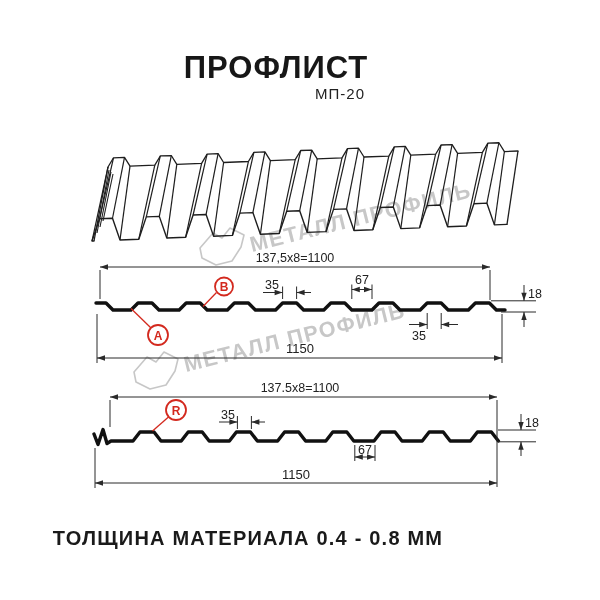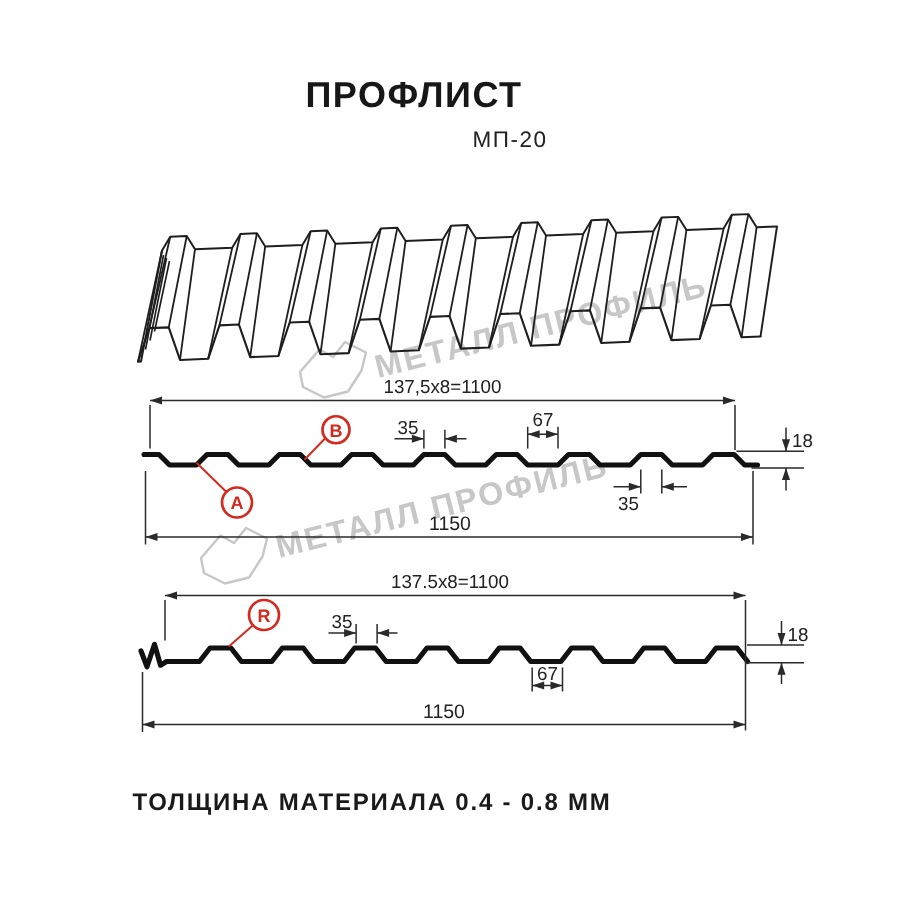"ПРОФЛИСТ" .page-title { font-size: 24px -> 31px }
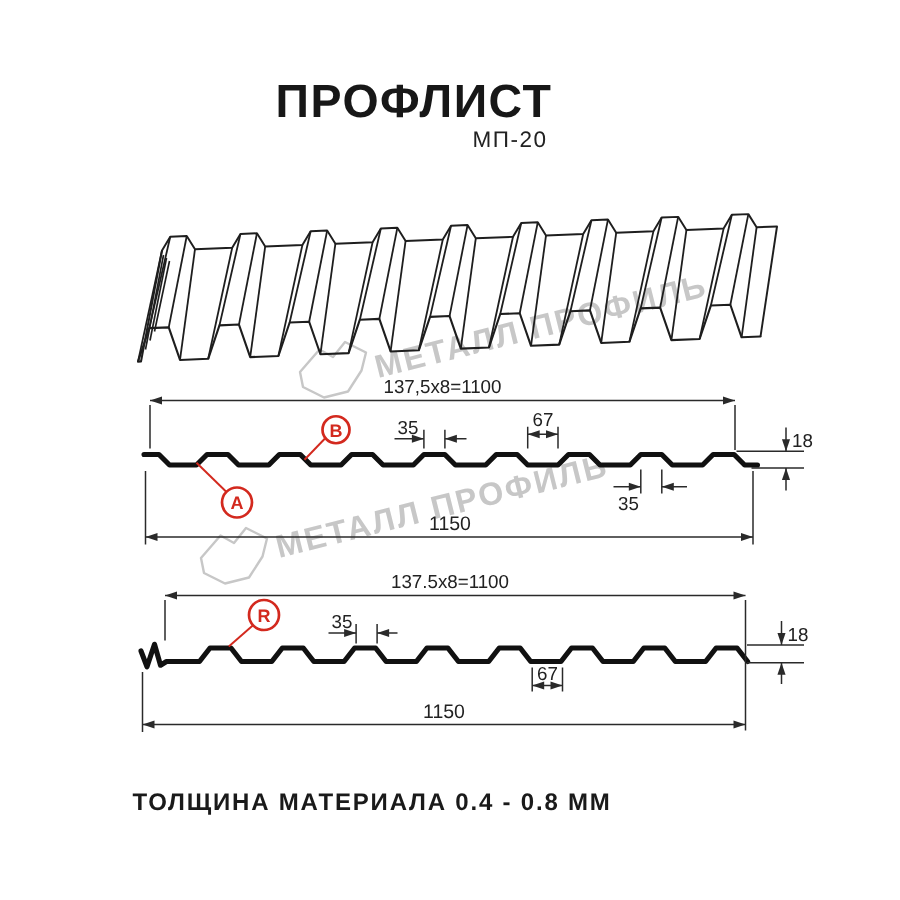"ТОЛЩИНА МАТЕРИАЛА 0.4 - 0.8" .footer-note { font-size: 16px -> 20px }
